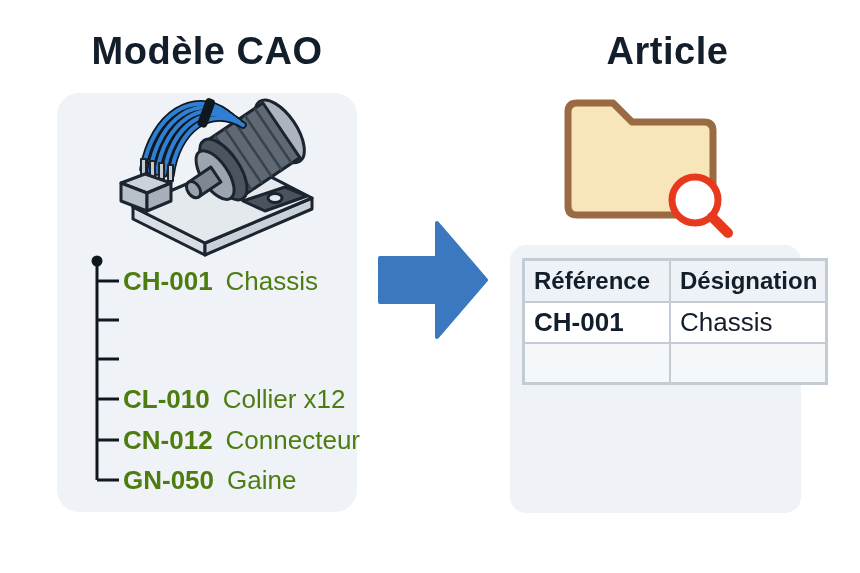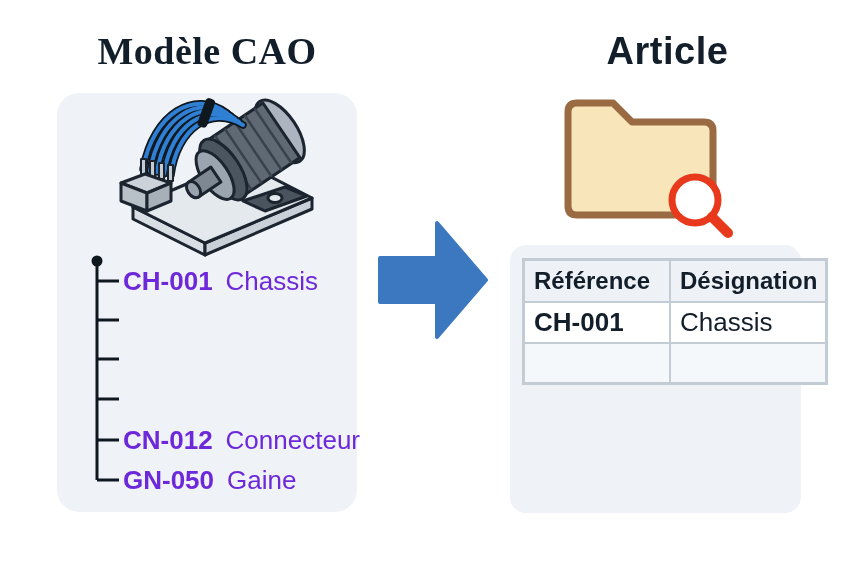"Modèle CAO" #left-title { font-family: Liberation Serif, serif -> none }
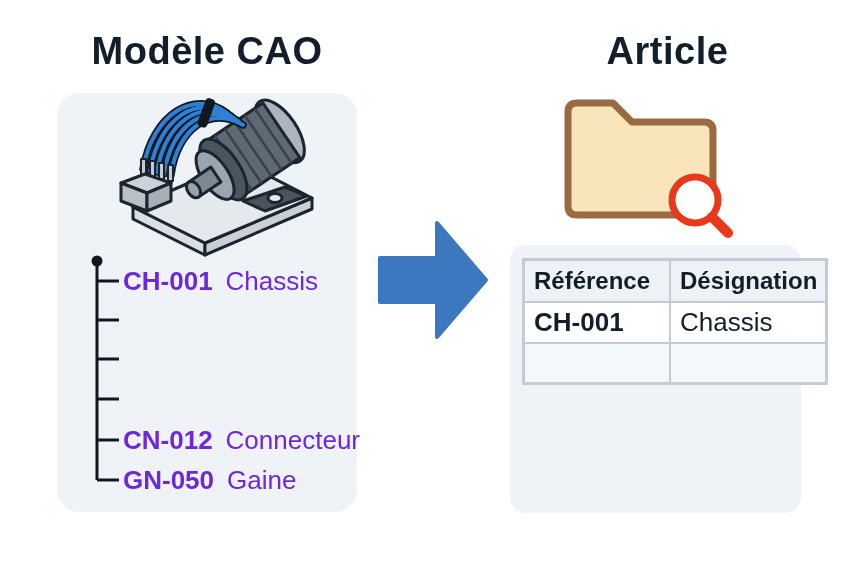"CH-001 Chassis" .tree-row { color: #6d28d9 -> #4d7c0f }
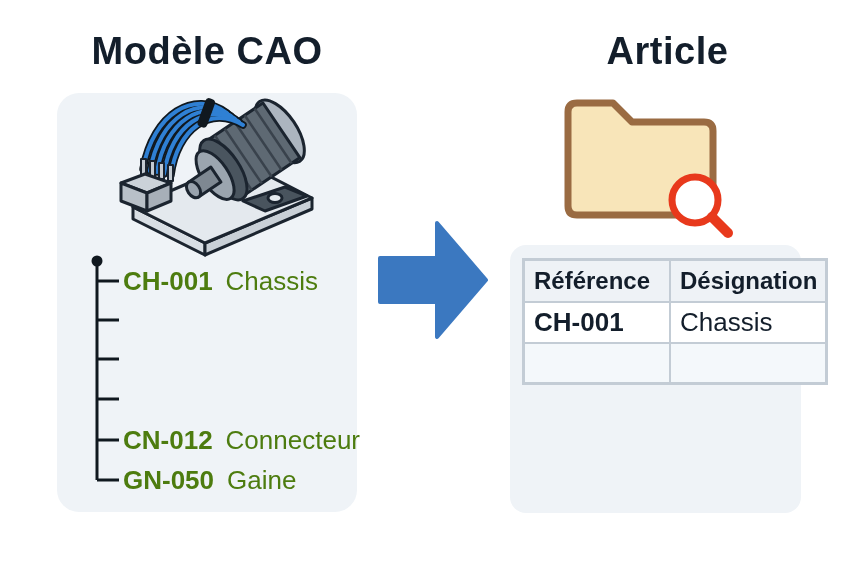"CL-010 Collier x12" div.tree-row { html: none -> <div> <span>CL-010</span><span>Collier x12</span> </div> }
